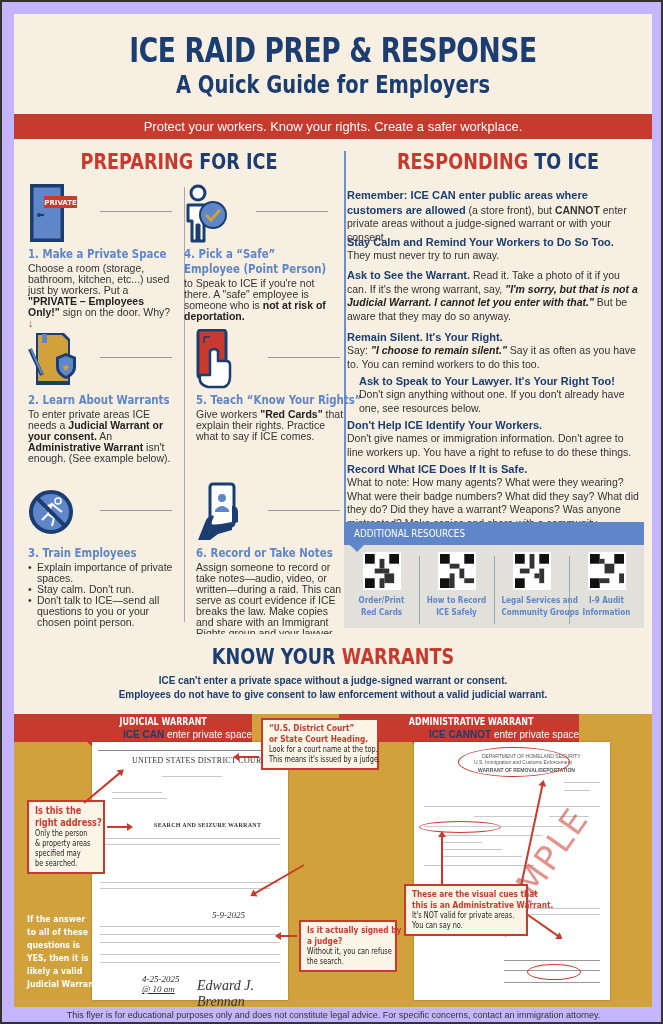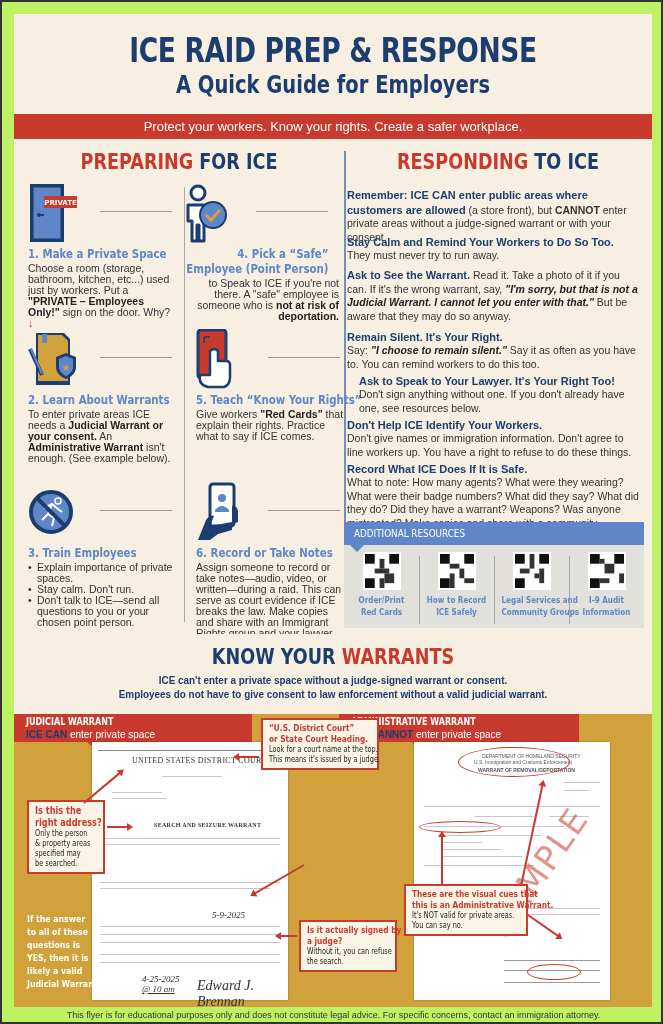"ICE RAID PREP & RESPONSE" .frame { background: #bef264 -> #c4b5fd }
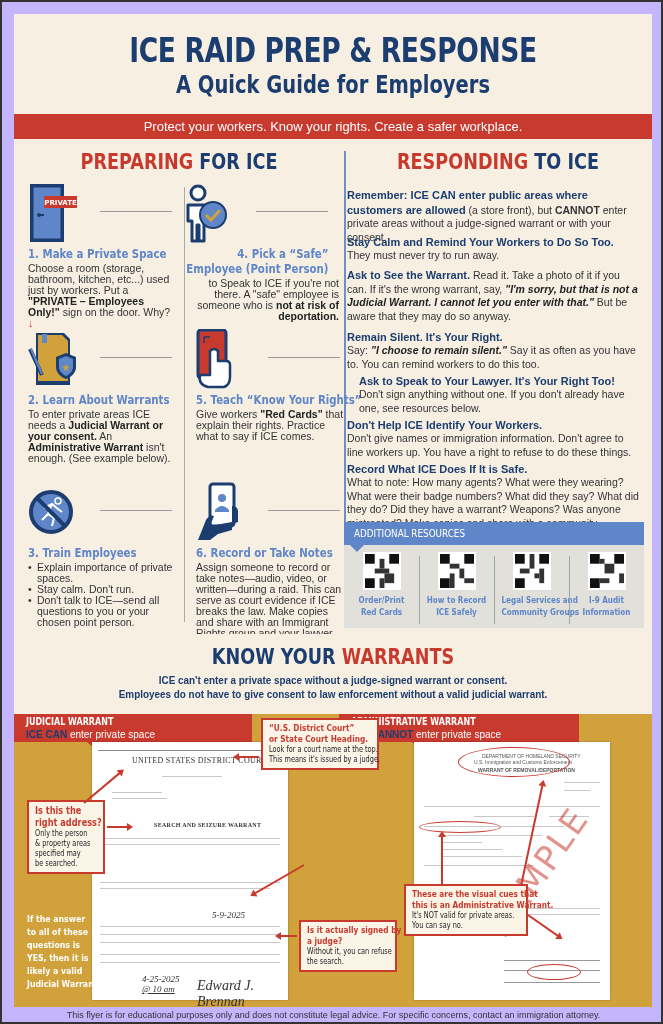"4. Pick a “Safe” Employee" div.step { text-align: right -> none }
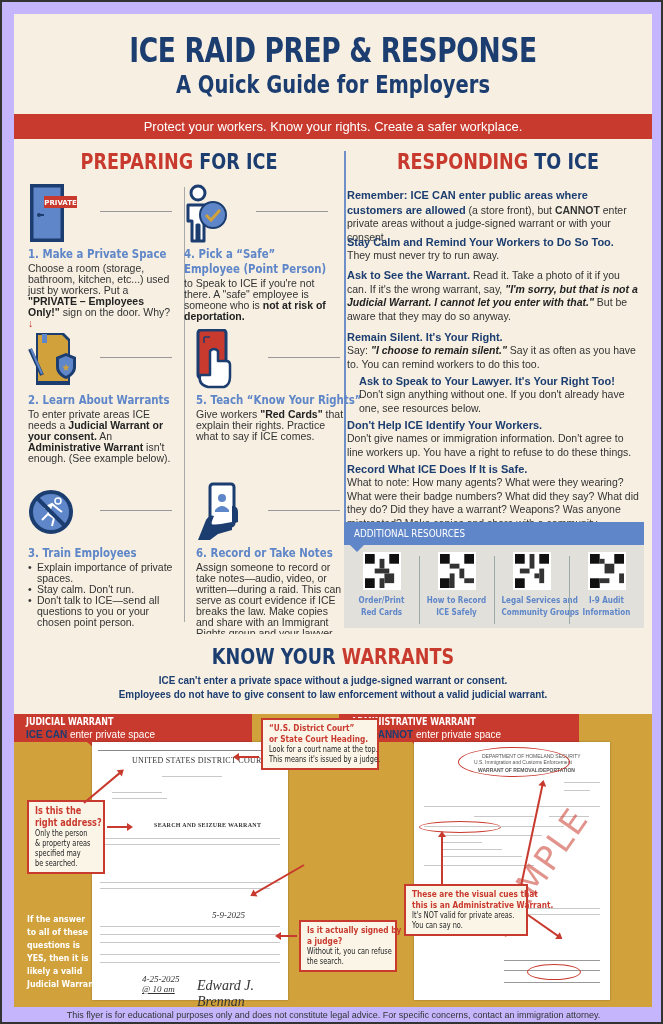"JUDICIAL WARRANT" .wtab { text-align: none -> right }
